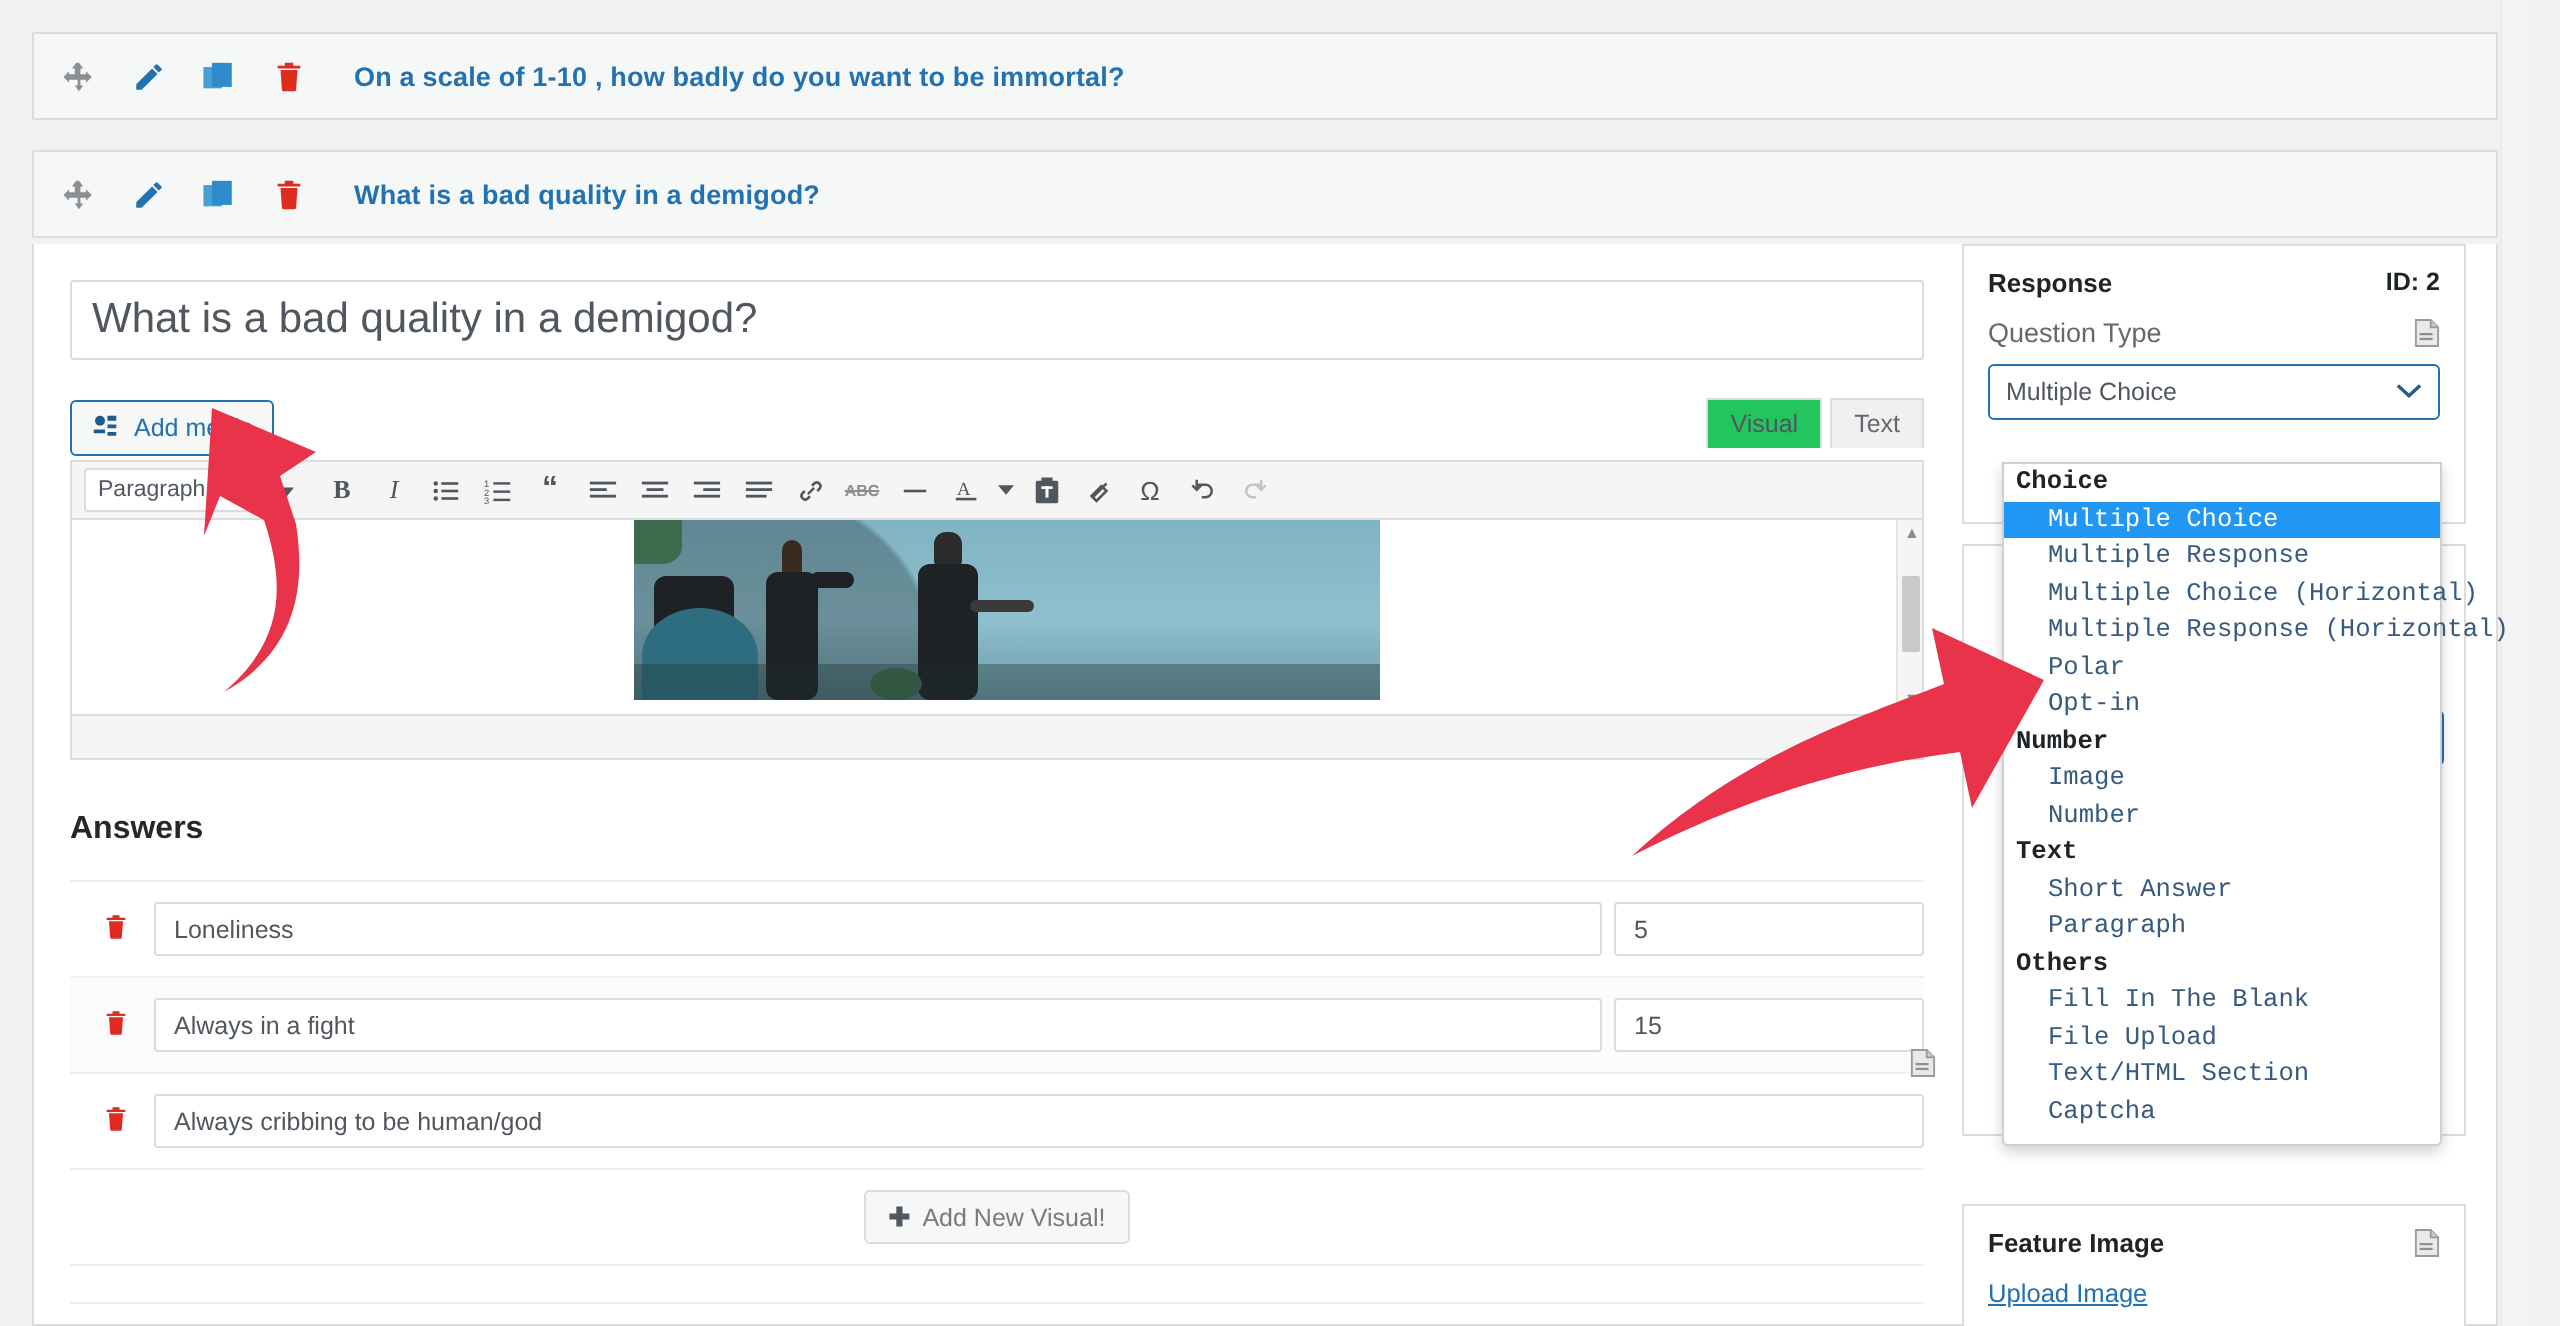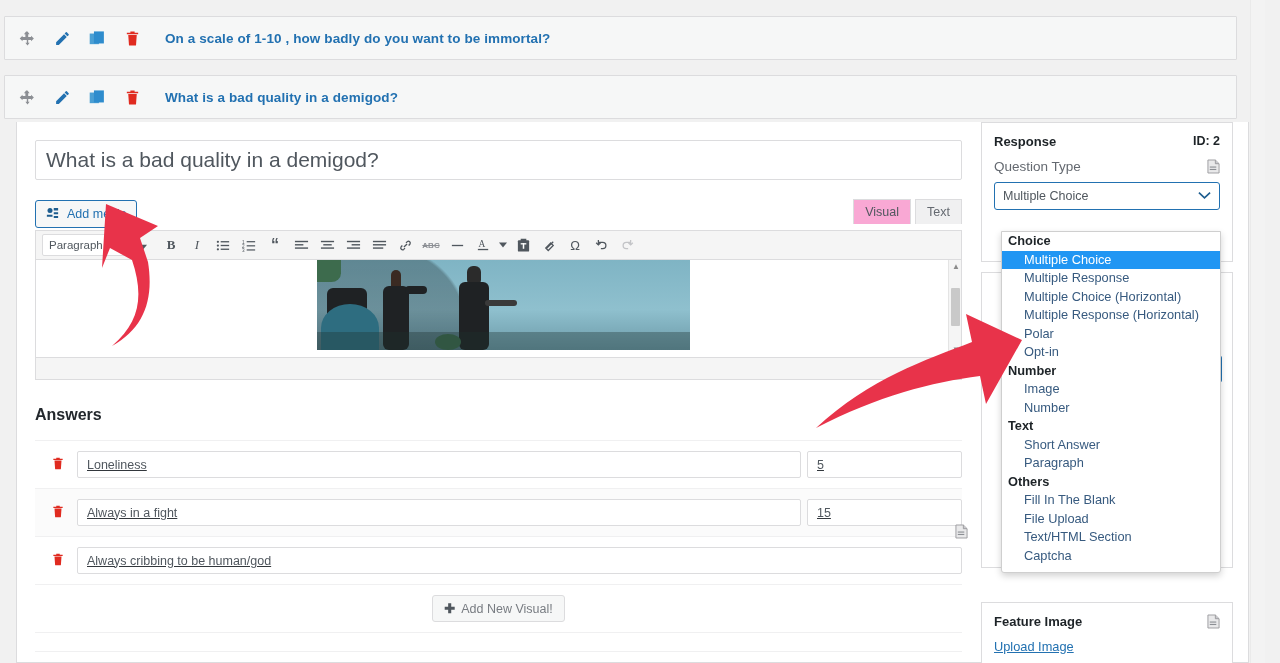"On a scale of 1-10" .qrow { left: 4px -> 16px }
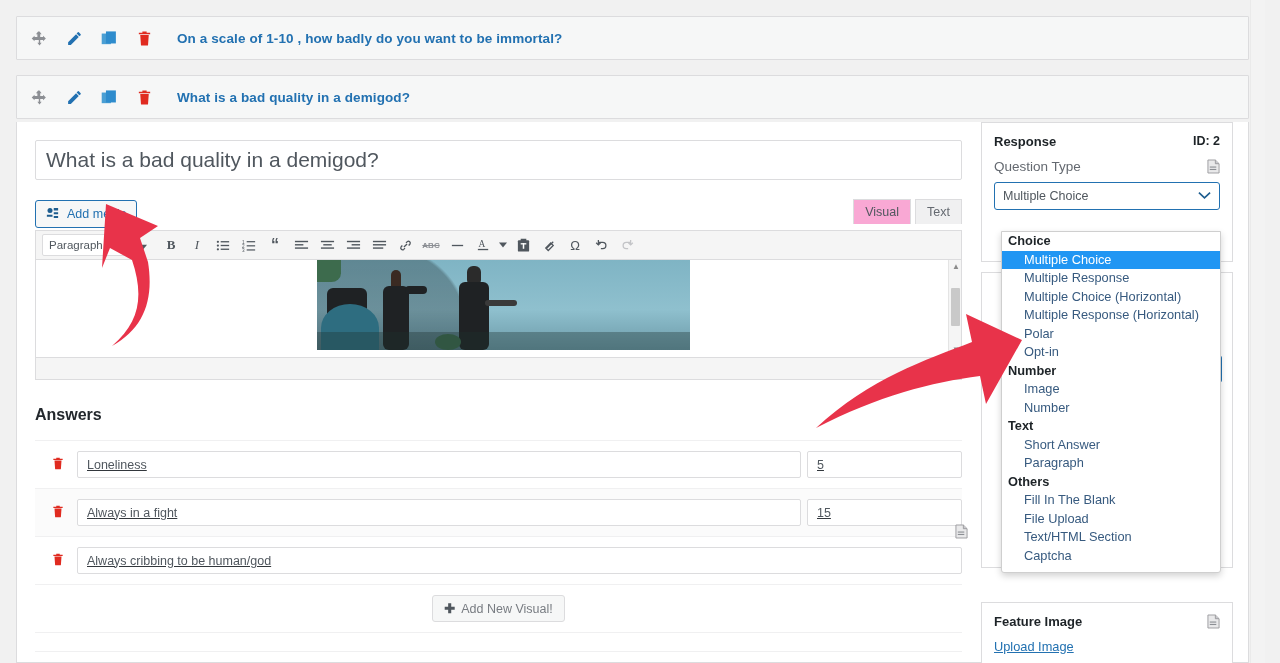"Visual" .wp-tab.active { background: #f9a8d4 -> #22c55e }
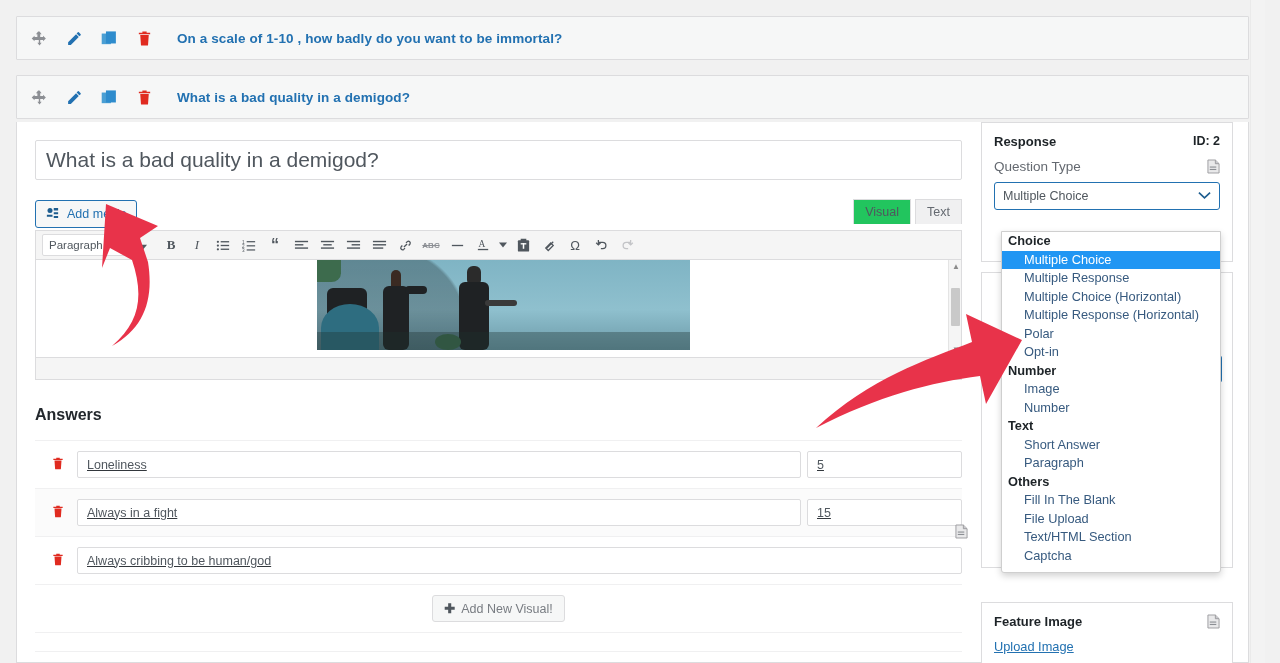"Choice" #dropdown { font-family: none -> Liberation Mono, monospace }
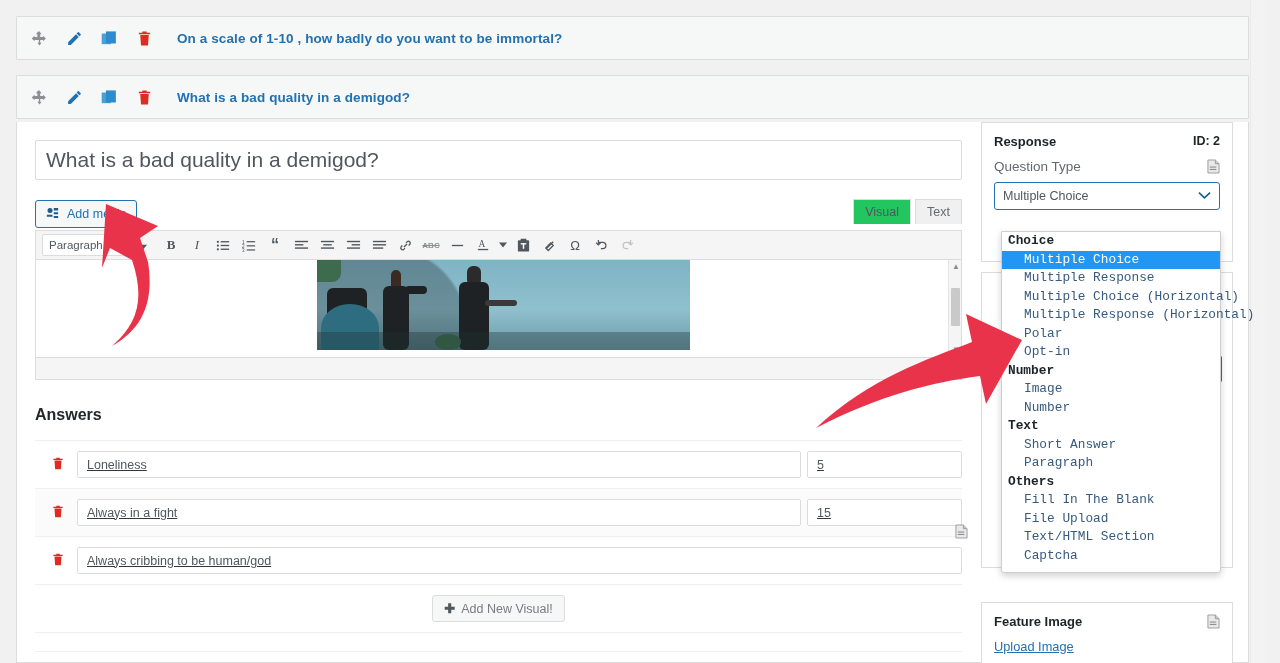"Loneliness" .ans-row { text-decoration: underline -> none }
